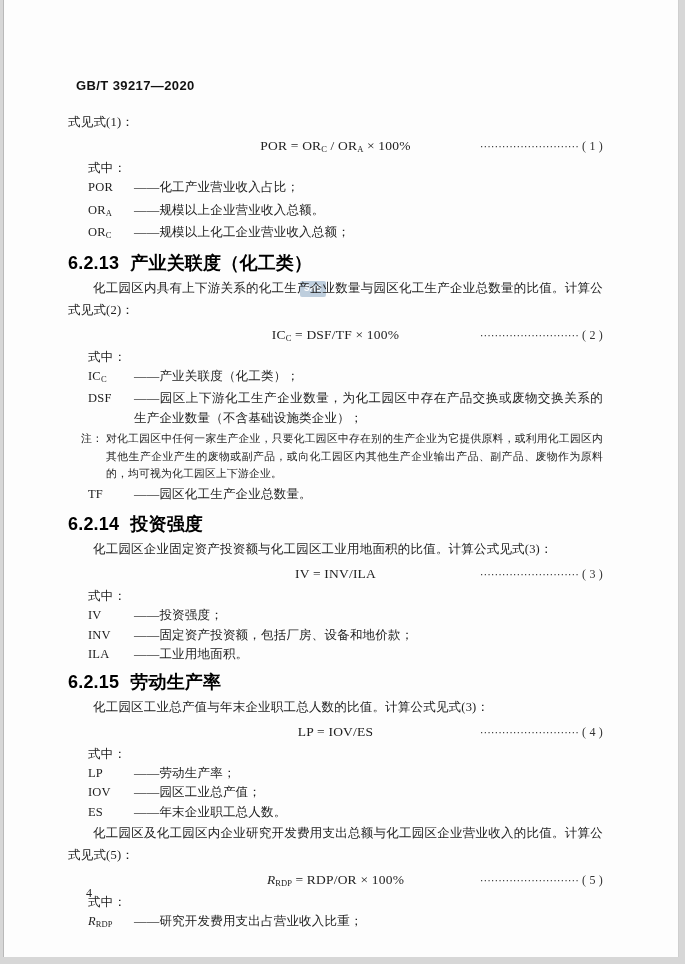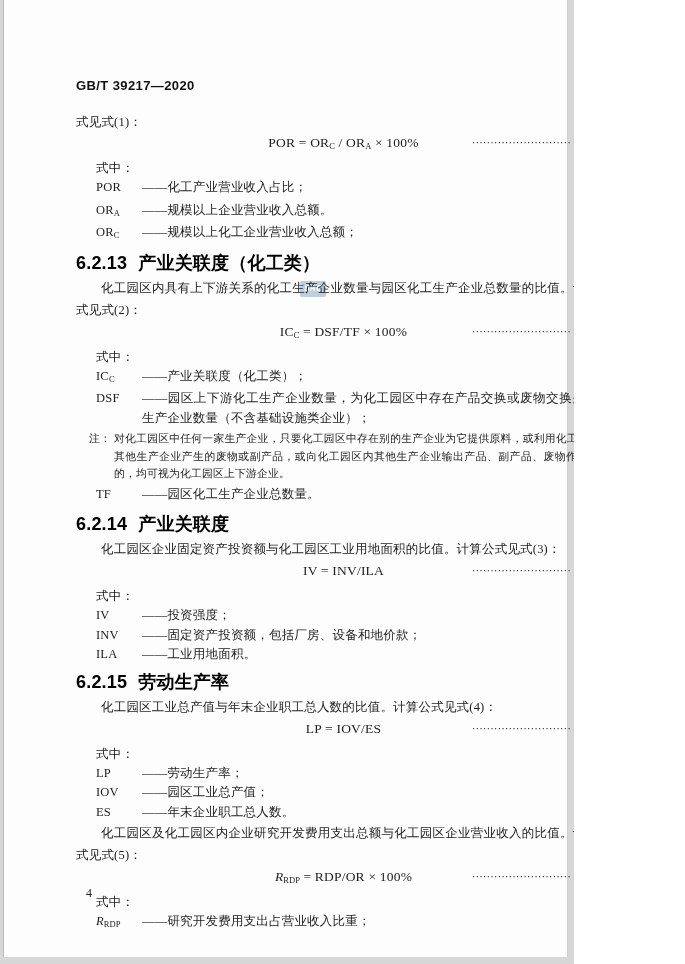"GB/T 39217—2020" .canvas { width: 574px -> 685px }
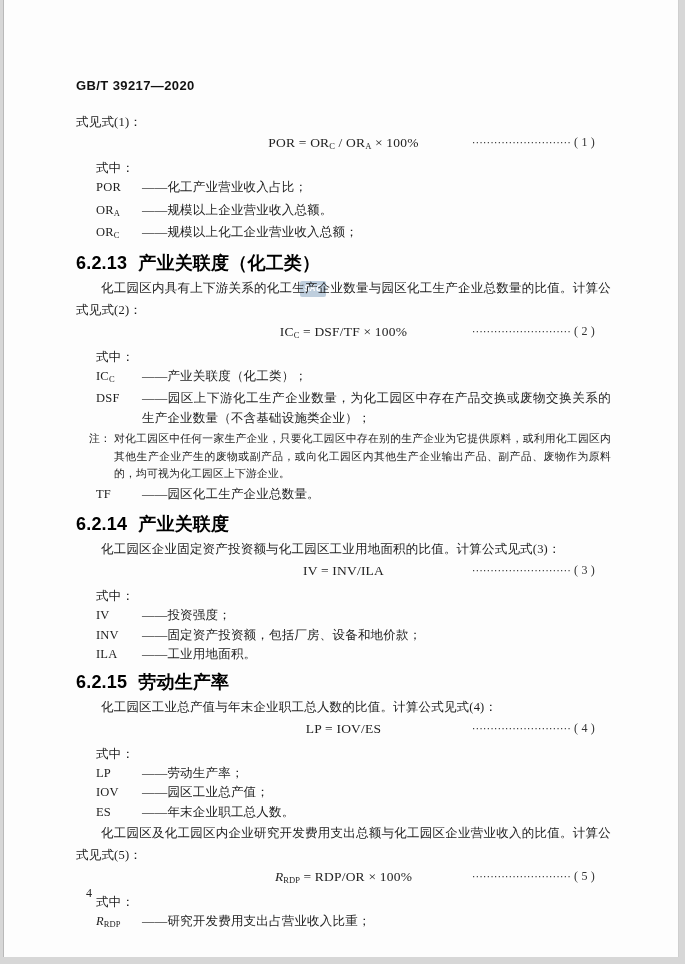"式见式(1)：" .content { left: 72px -> 64px }
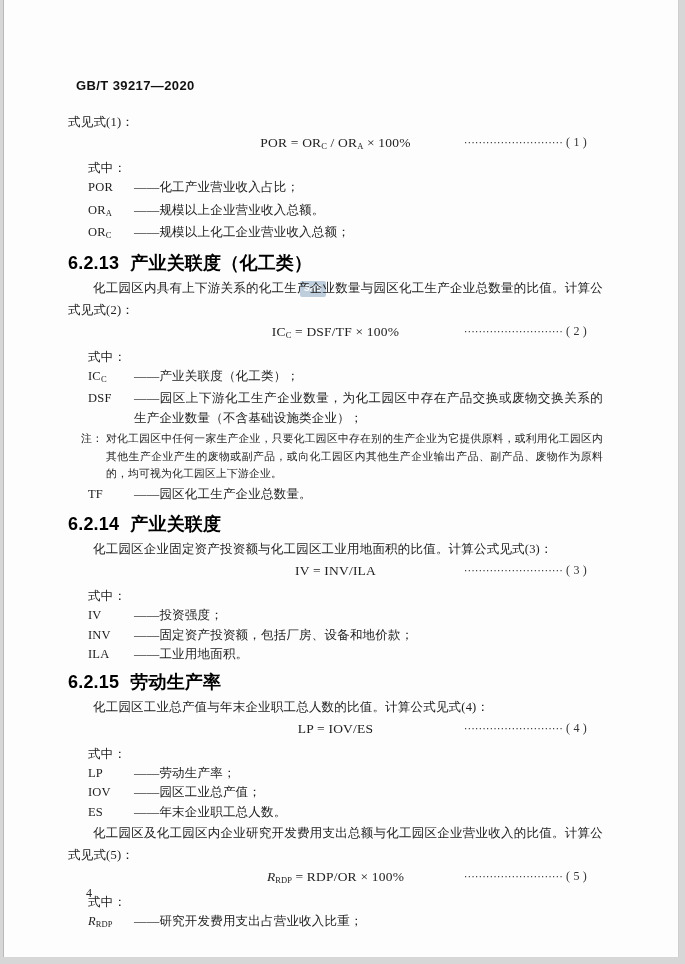"POR = ORC / ORA" .formula-line { line-height: 17px -> 24px; margin: 2px 16px -> 2px 0 }
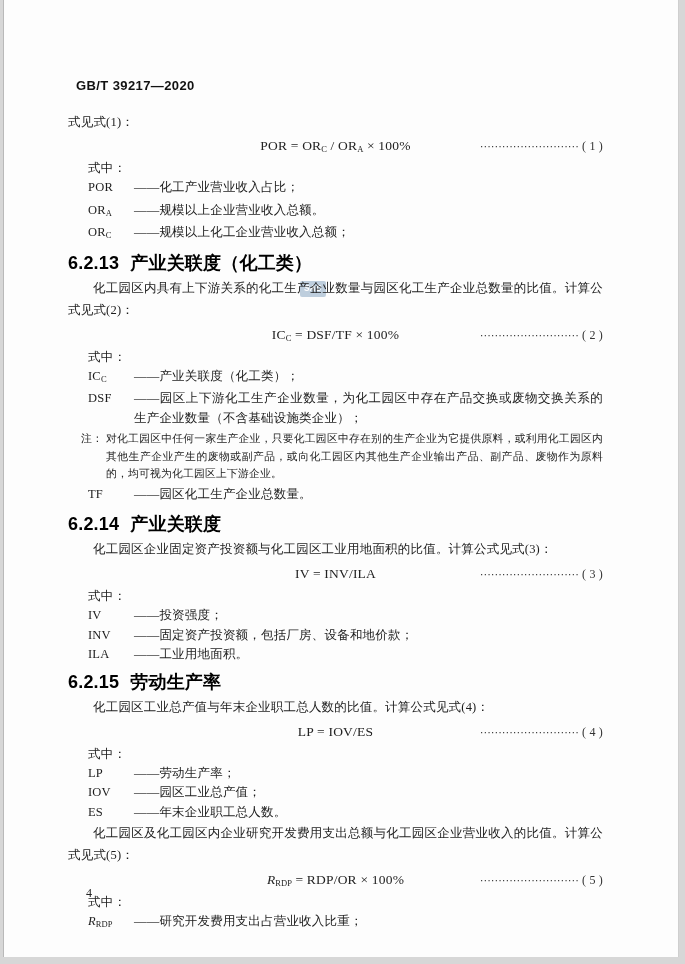"产业关联度" span { text: 产业关联 -> 投资强 }
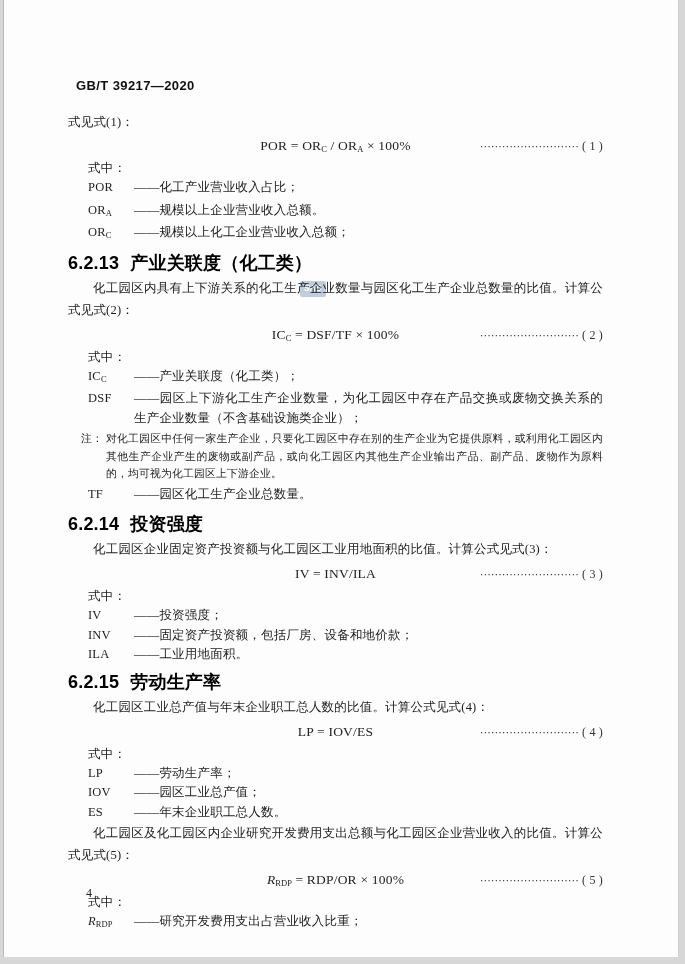"化工园区工业总产值与年末企业职工总人数的比值。计算公式见式(4)：" div.para { text: 4 -> 3 }
